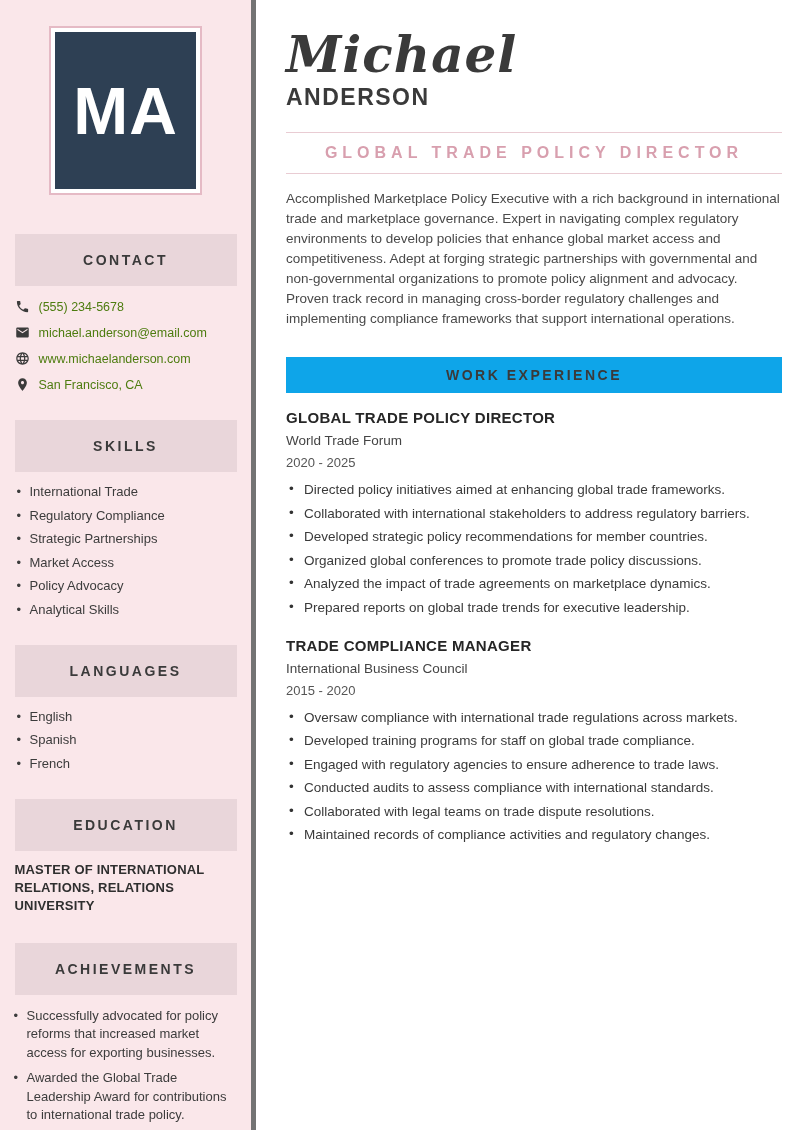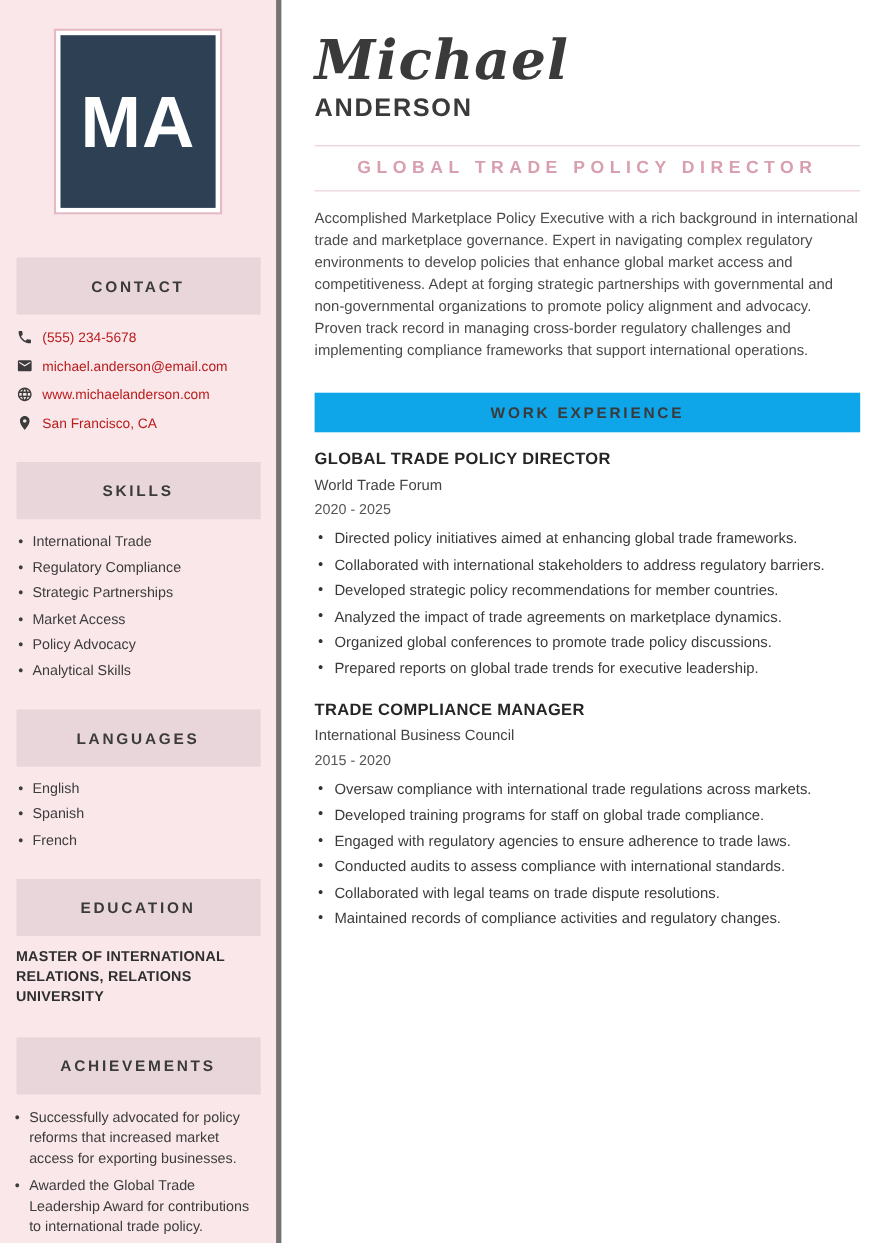"(555) 234-5678" .contact-list li span.ctext { color: #b91c1c -> #4d7c0f }
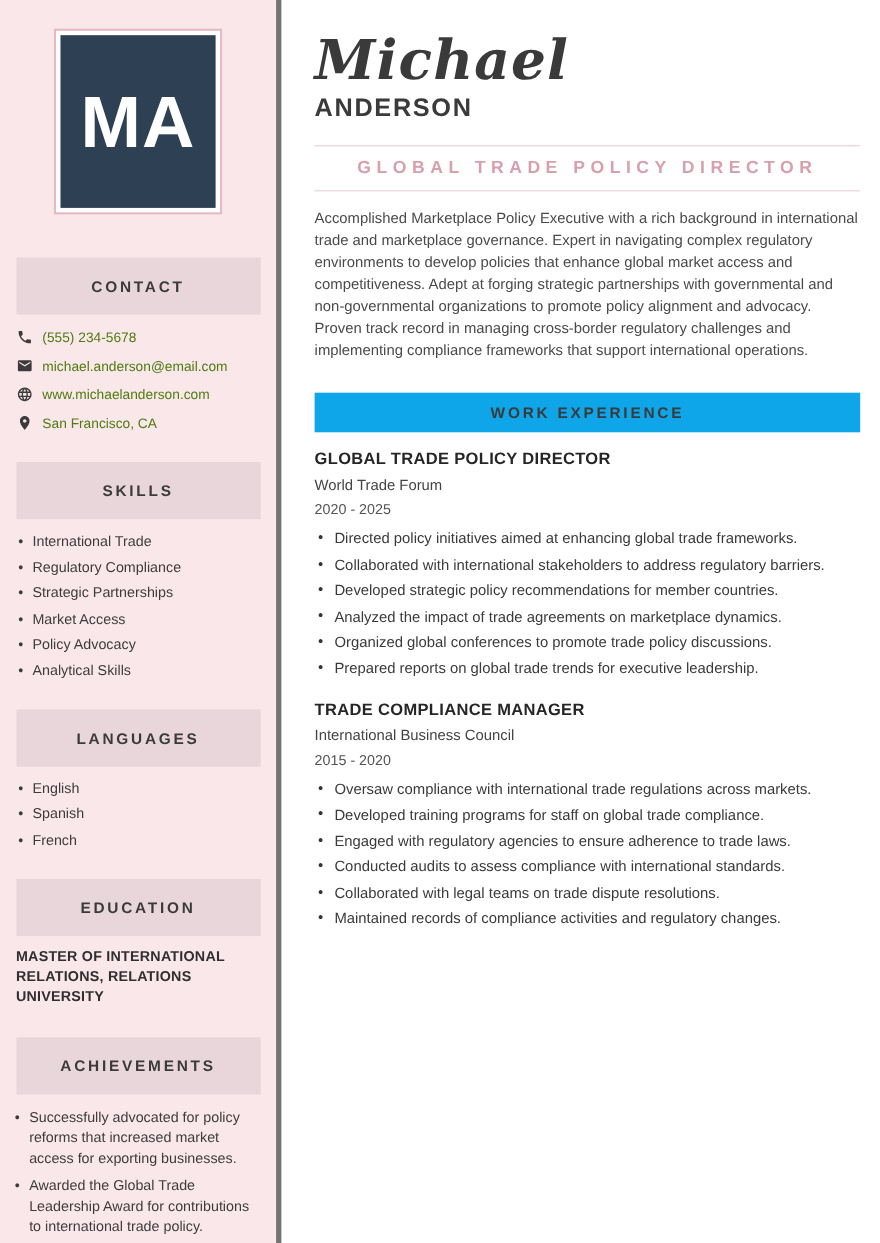"Analyzed the impact of trade" li { order: before "Organized global conferences to promote" -> after "Organized global conferences to promote" }
